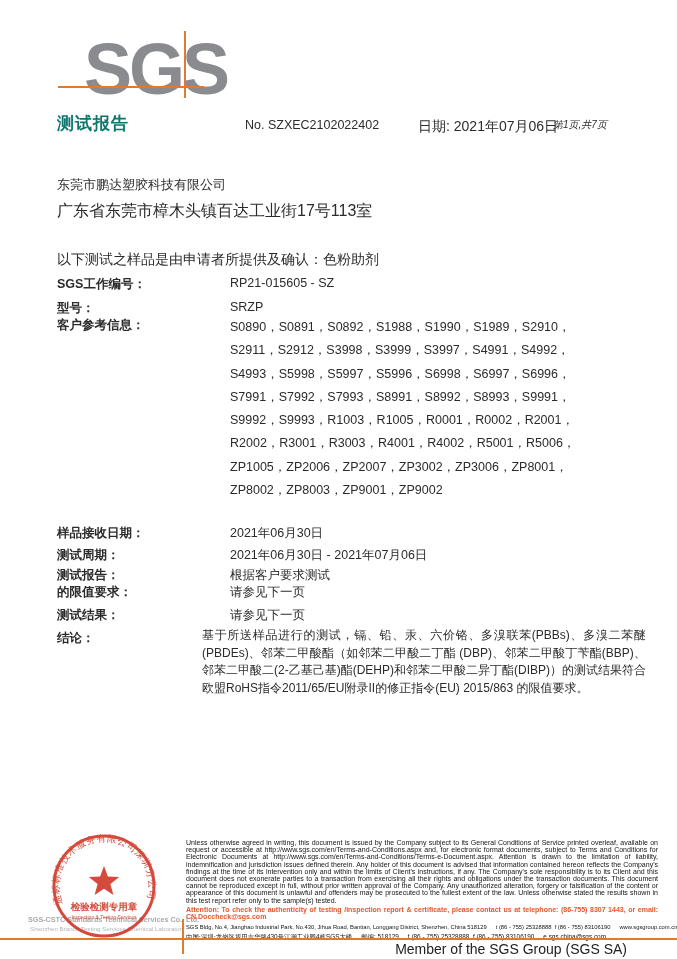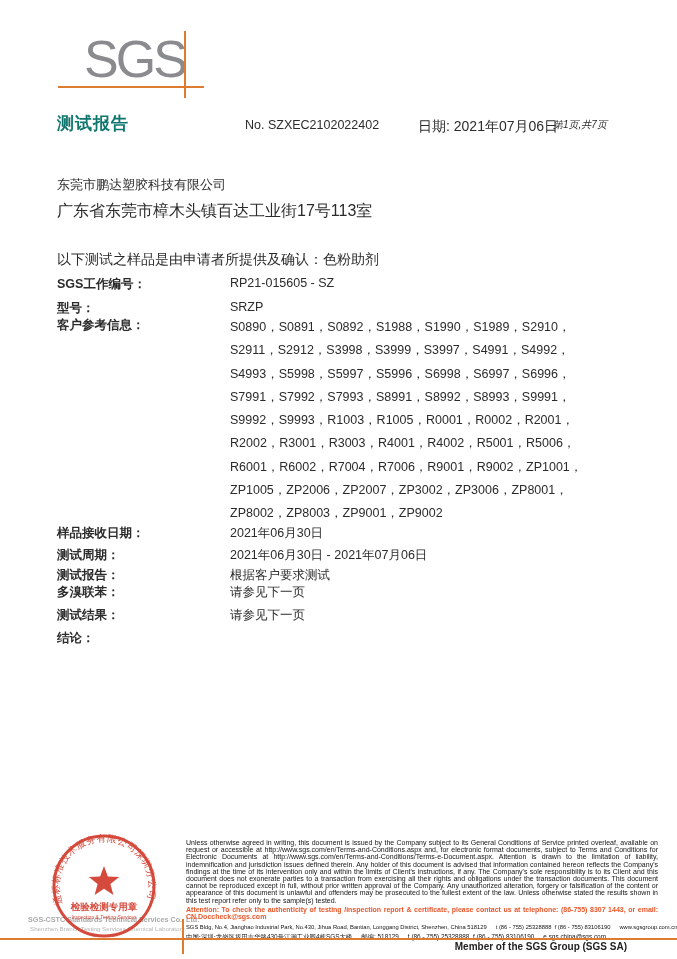"SGS" .logo-text { font-size: 52px -> 72px; font-weight: normal -> bold }
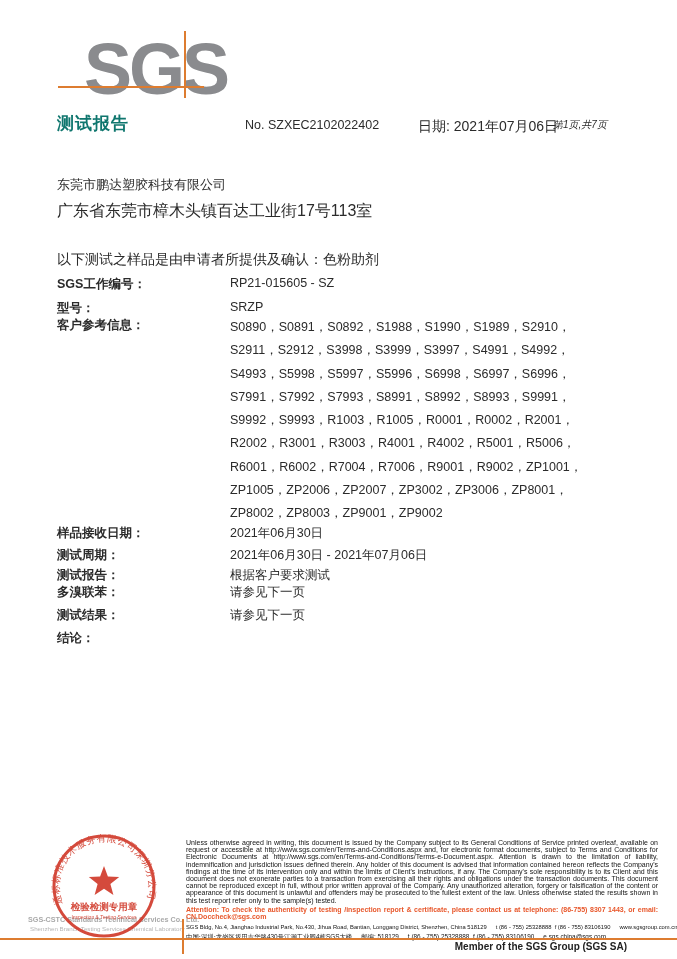"R6001，R6002，R7004，R7006，R9001，R9002，ZP10" div { html: <div>R6001，R6002，R7004，R7006，R9001，R9002，ZP1001，</div> -> none }
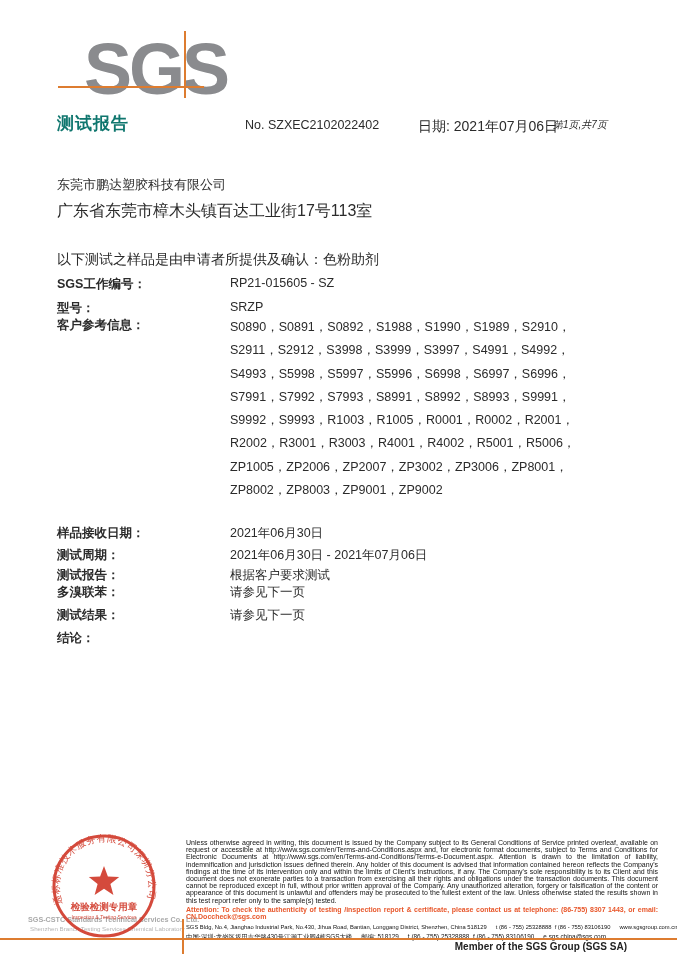"多溴联苯：" span.lbl { text: 多溴联苯 -> 的限值要求 }
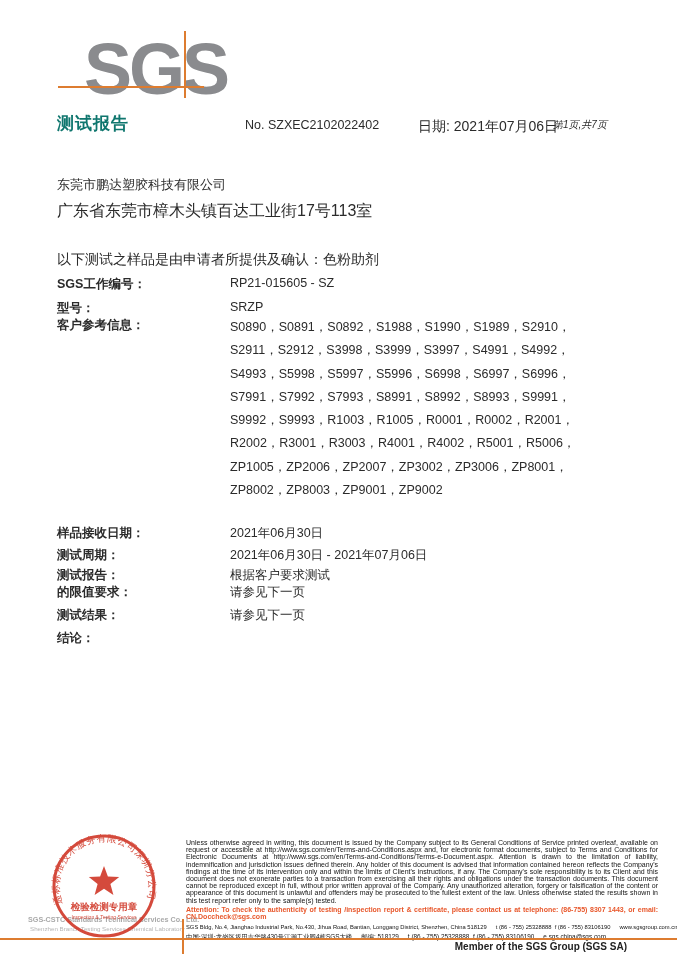"基于所送样品进行的测试，镉、铅、汞、六价铬、多溴联苯(PBBs)、多溴二苯醚(P" div.conclusion-text { html: none -> <div>基于所送样品进行的测试，镉、铅、汞、六价铬、多溴联苯(PBBs)、多溴二苯醚(PBDEs)、邻苯二甲酸酯（如邻苯二甲酸二丁酯 (DBP)、邻苯二甲酸丁苄酯(BBP)、邻苯二甲酸二(2-乙基己基)酯(DEHP)和邻苯二甲酸二异丁酯(DIBP)）的测试结果符合欧盟RoHS指令2011/65/EU附录II的修正指令(EU) 2015/863 的限值要求。</div> }
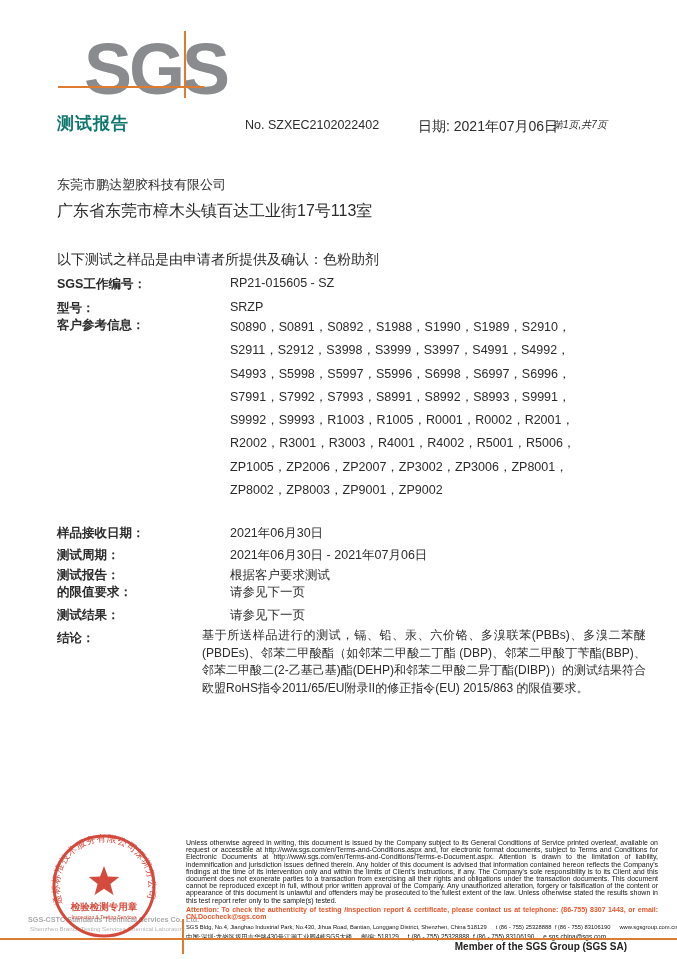"Member of the SGS Group" .member { font-size: 10px -> 14px; font-weight: bold -> none }
